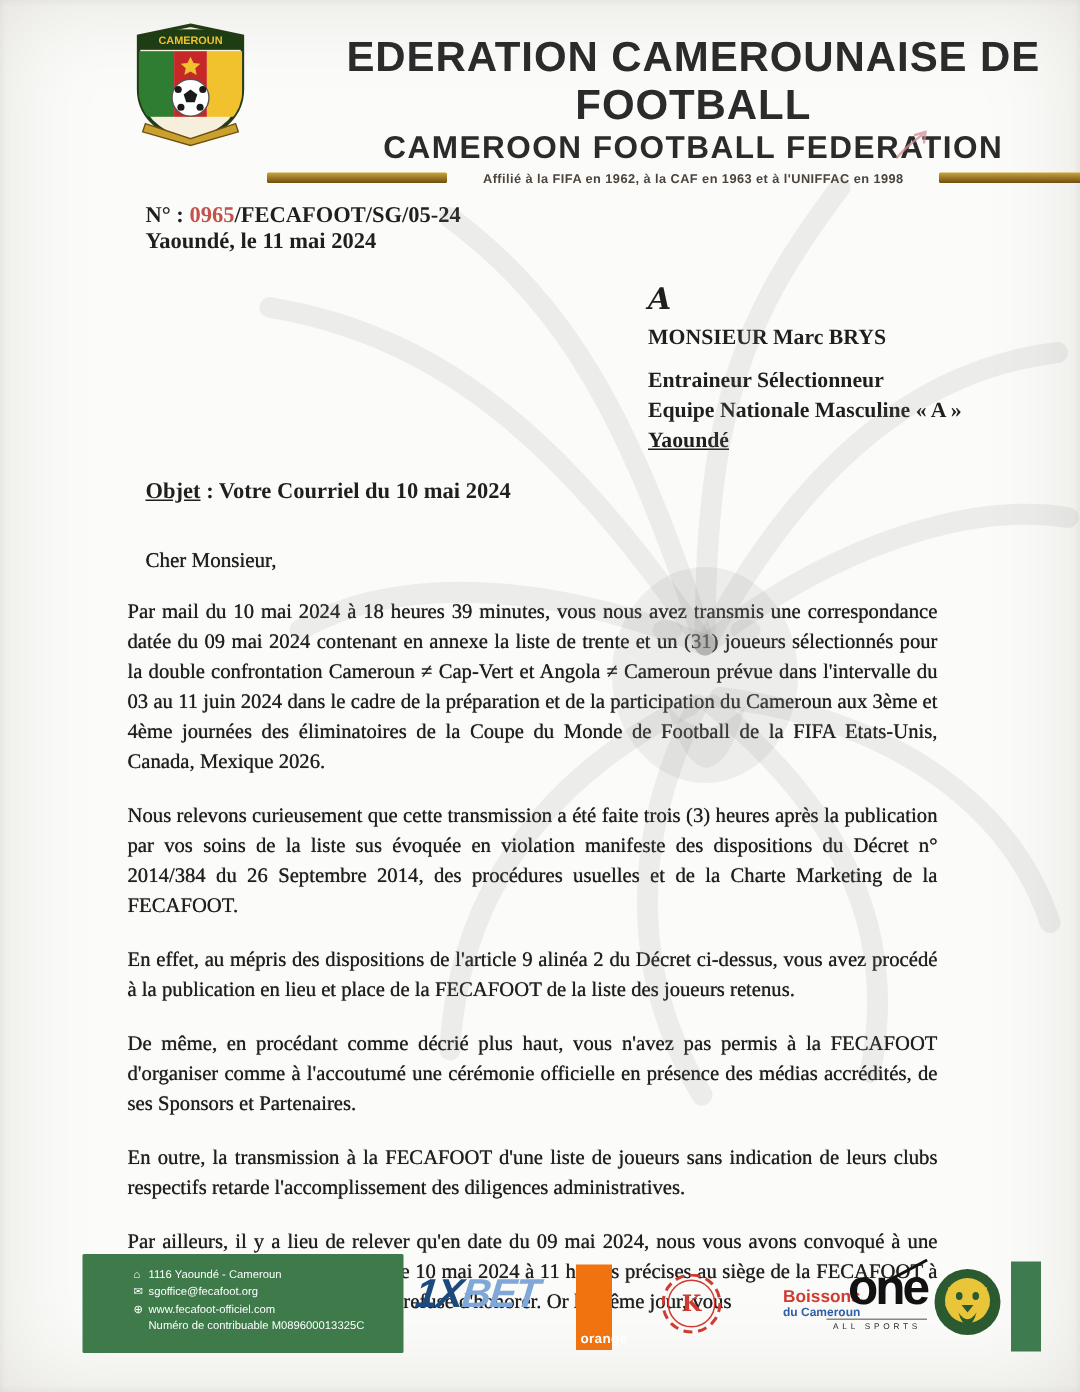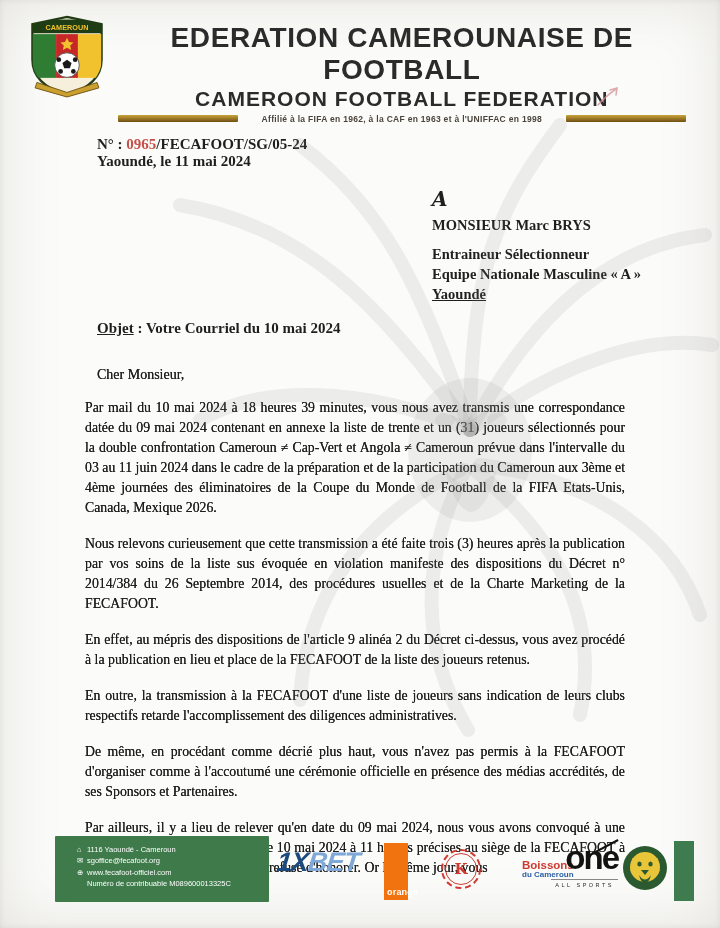"CAMEROUN" .header-row { justify-content: flex-end -> none }
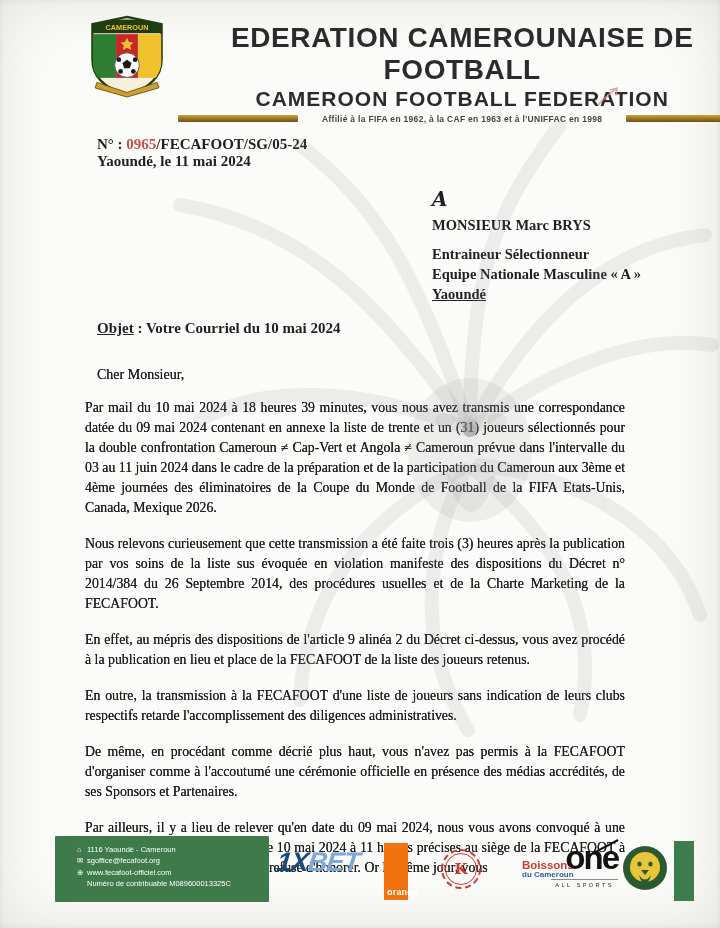"En outre, la transmission à" p { order: before "De même, en procédant comme" -> after "De même, en procédant comme" }
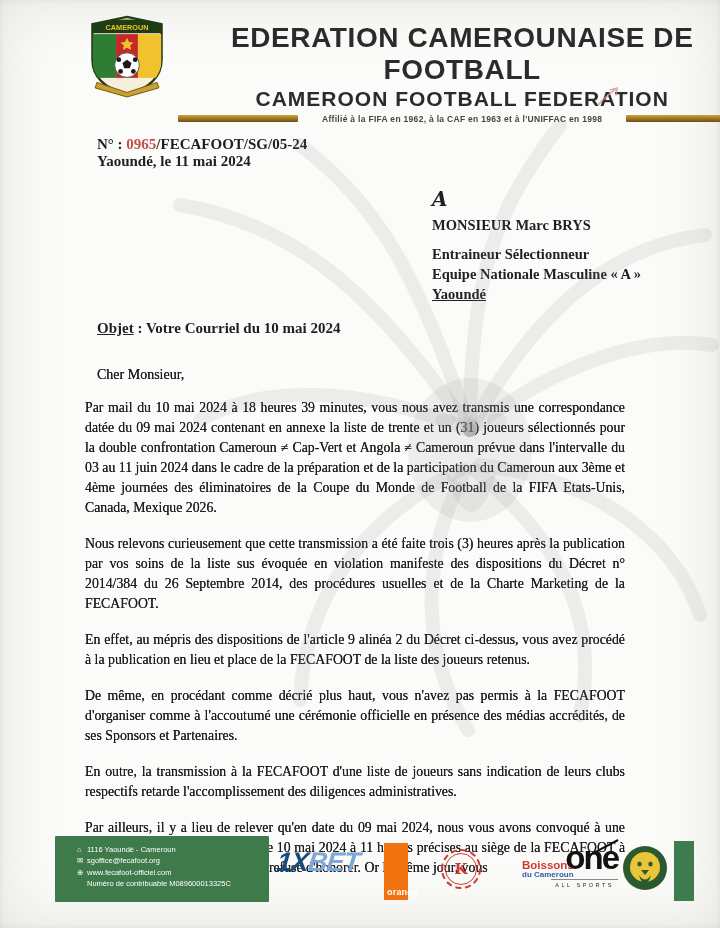"⌂ 1116 Yaoundé - Cameroun" .contact-box { padding: 8px 6px 0 22px -> 8px 6px 0 34px }
